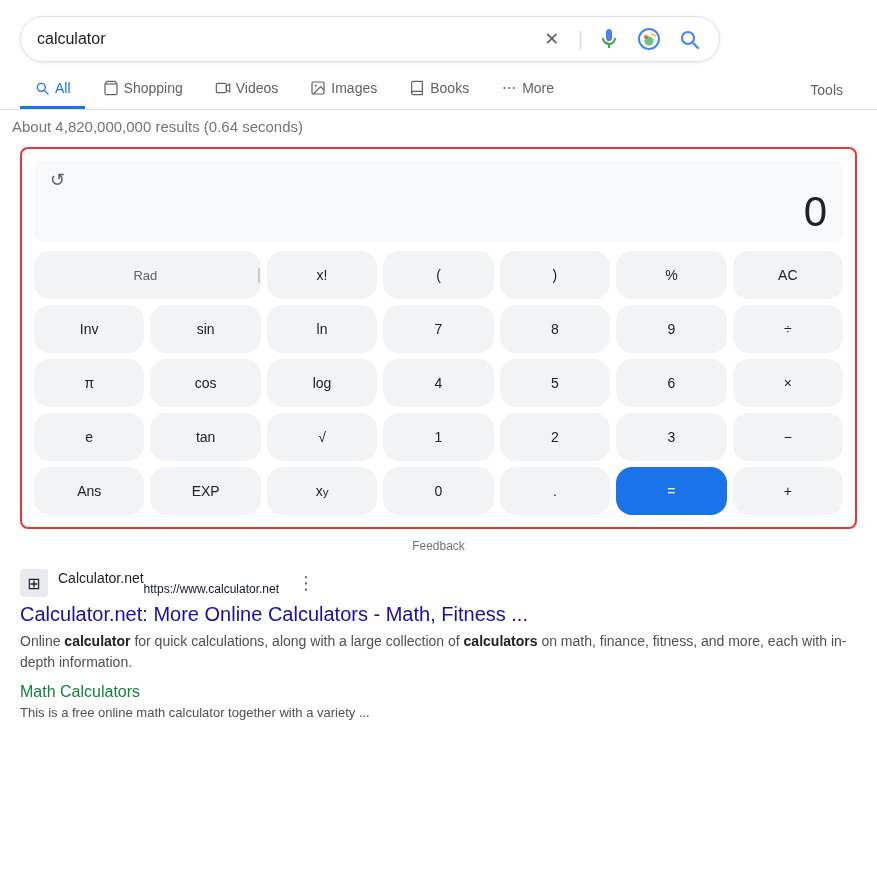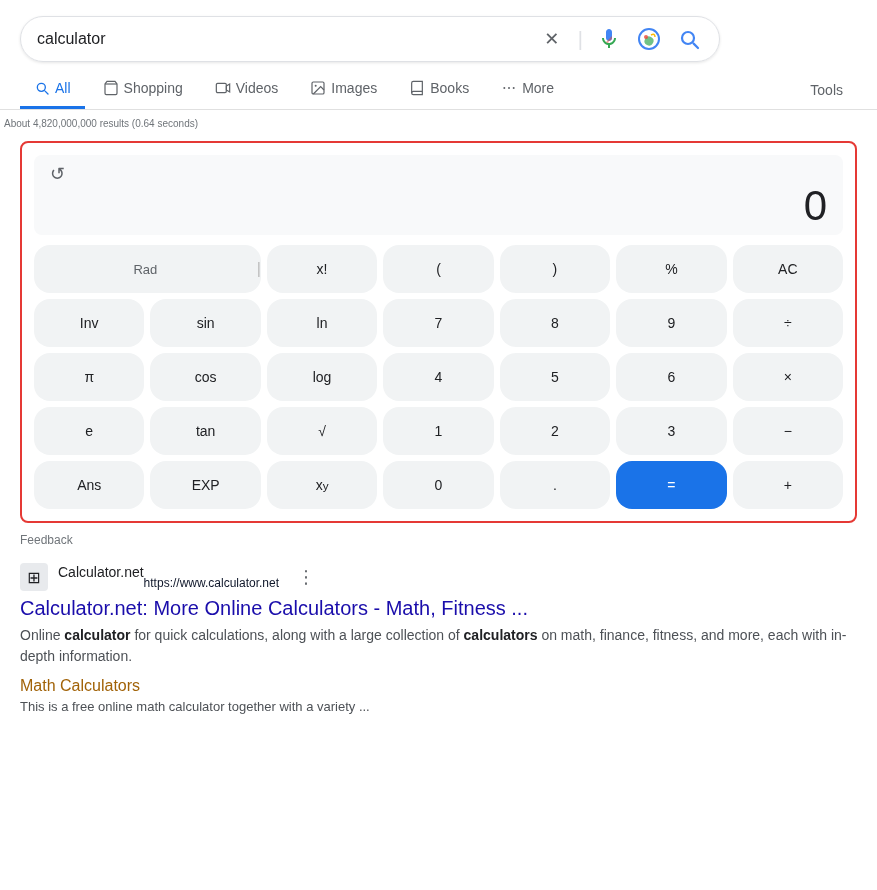"About 4,820,000,000 results (0.64" .results-info { font-size: 10px -> 15px; padding: 8px 4px -> 8px 12px }
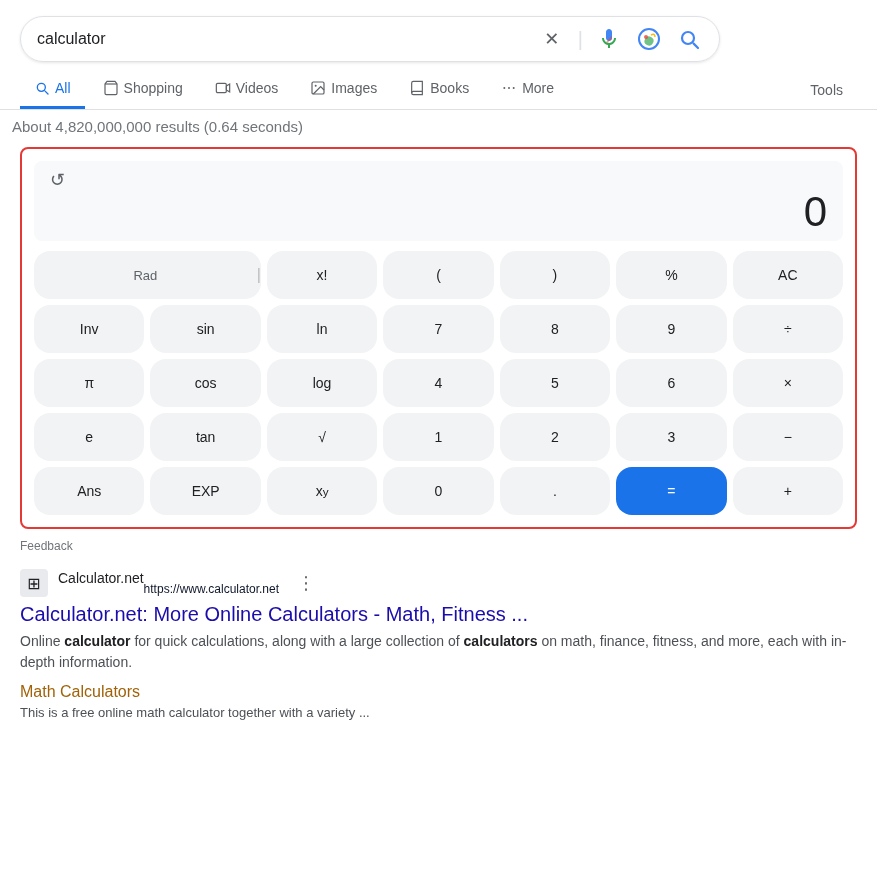"Feedback" .feedback-row { text-align: left -> center }
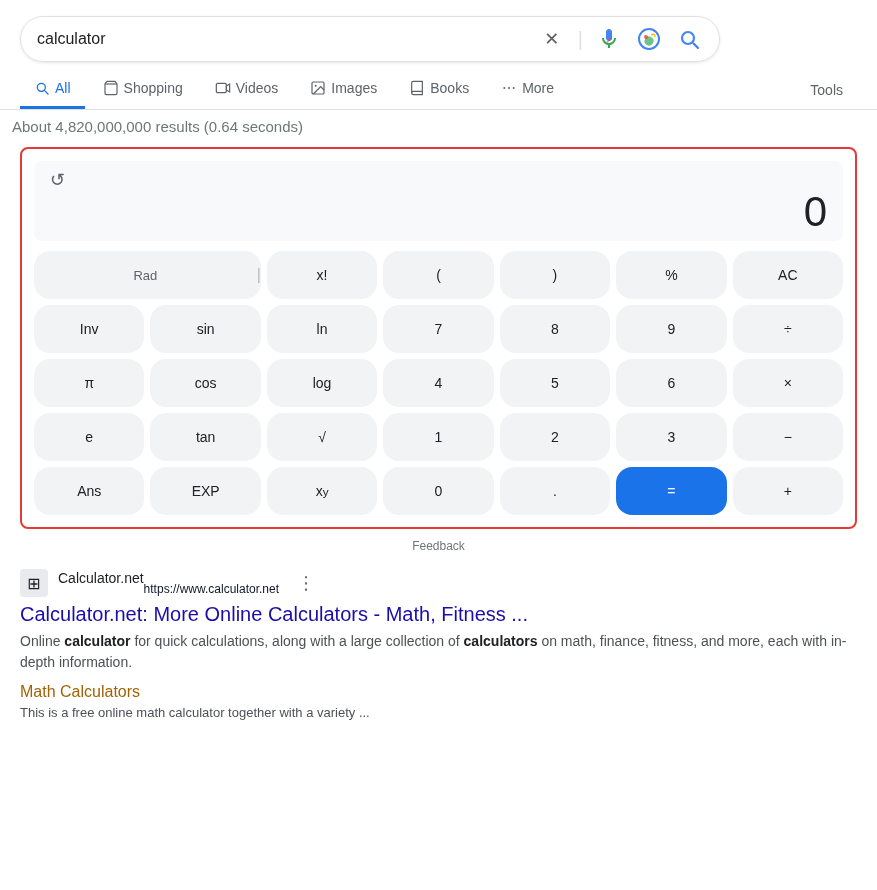"Math Calculators" .result-sublink { color: #a16207 -> #15803d }
